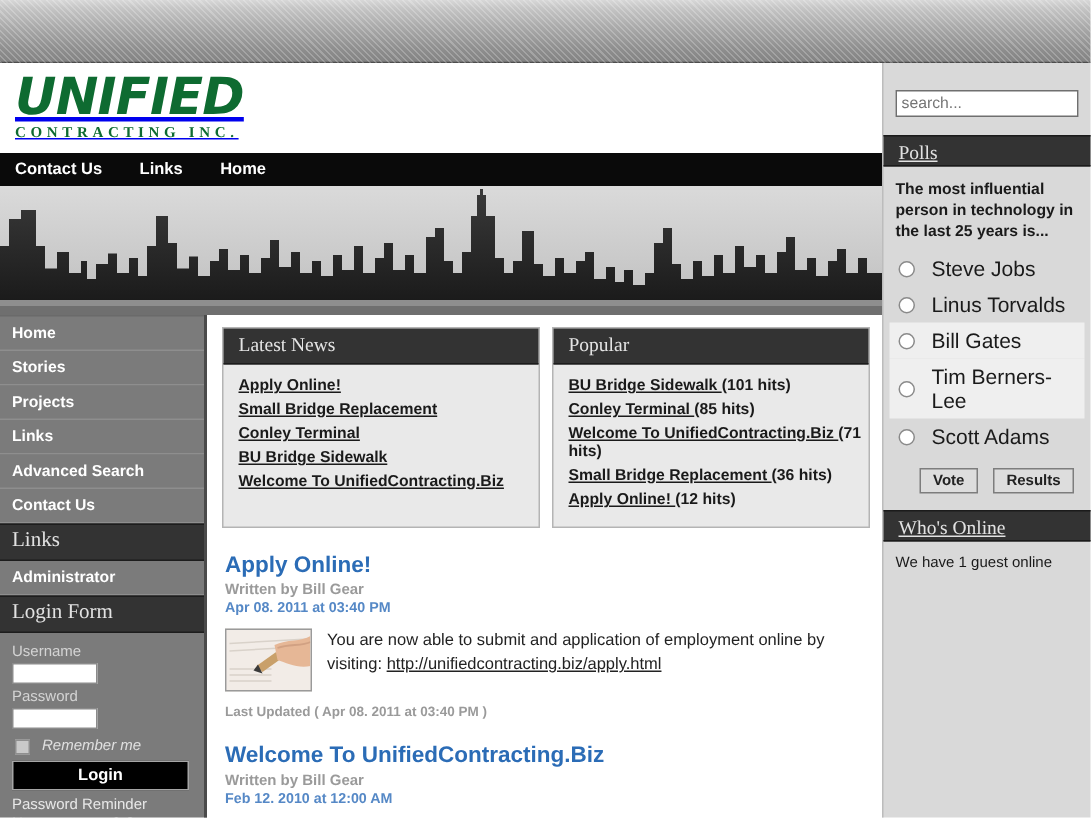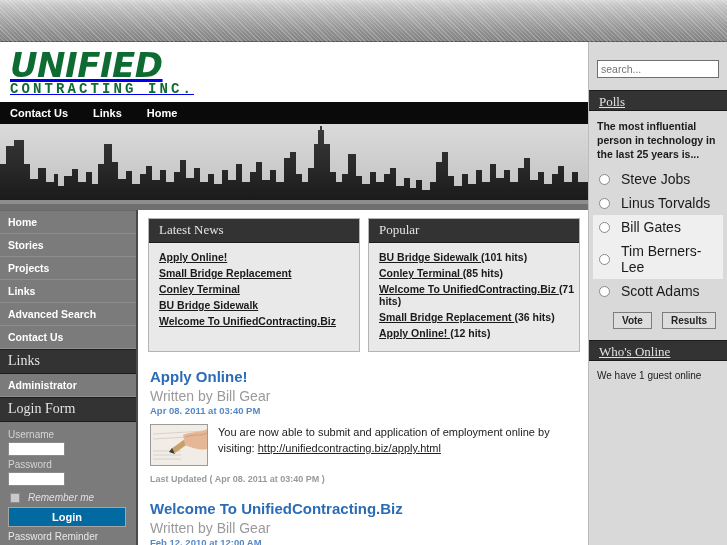"CONTRACTING INC." #logo .sub { font-family: Liberation Mono, monospace -> Liberation Serif, serif; font-size: 14px -> 10px }
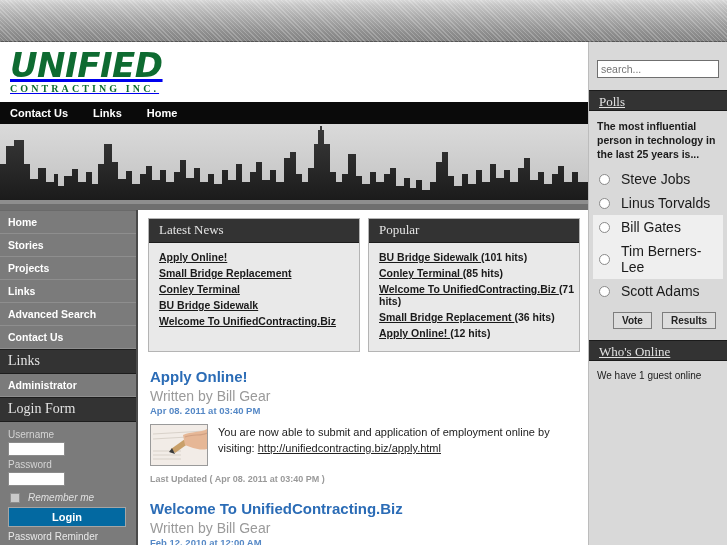"Written by Bill Gear" .byline { font-size: 14px -> 10px; font-weight: 400 -> 700 }
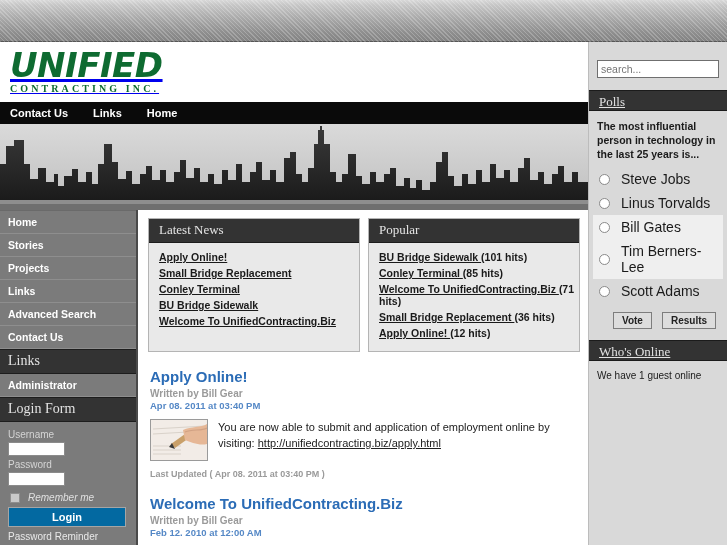"Login" #loginbtn { background: #0369a1 -> #000000 }
